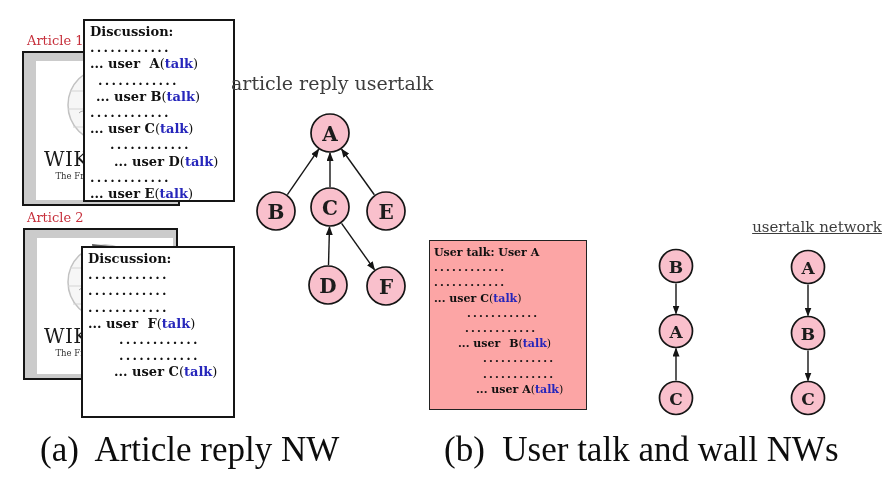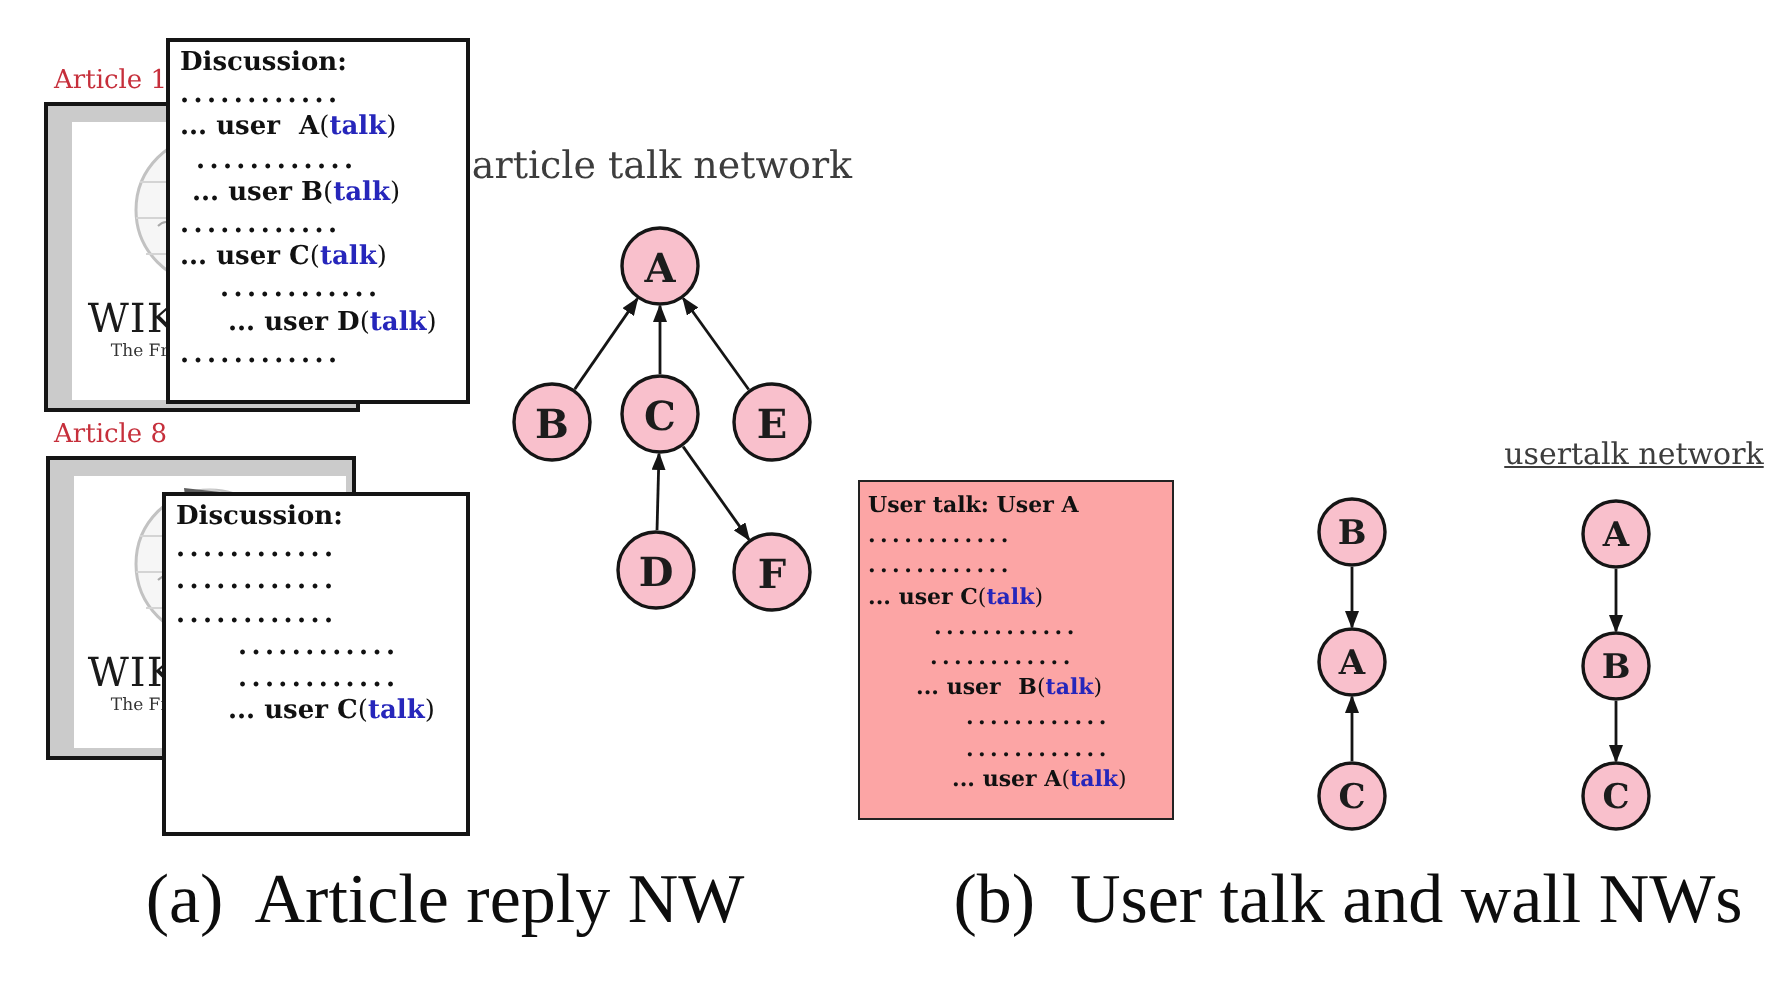"article talk network" div.abs { text: talk network -> reply usertalk }
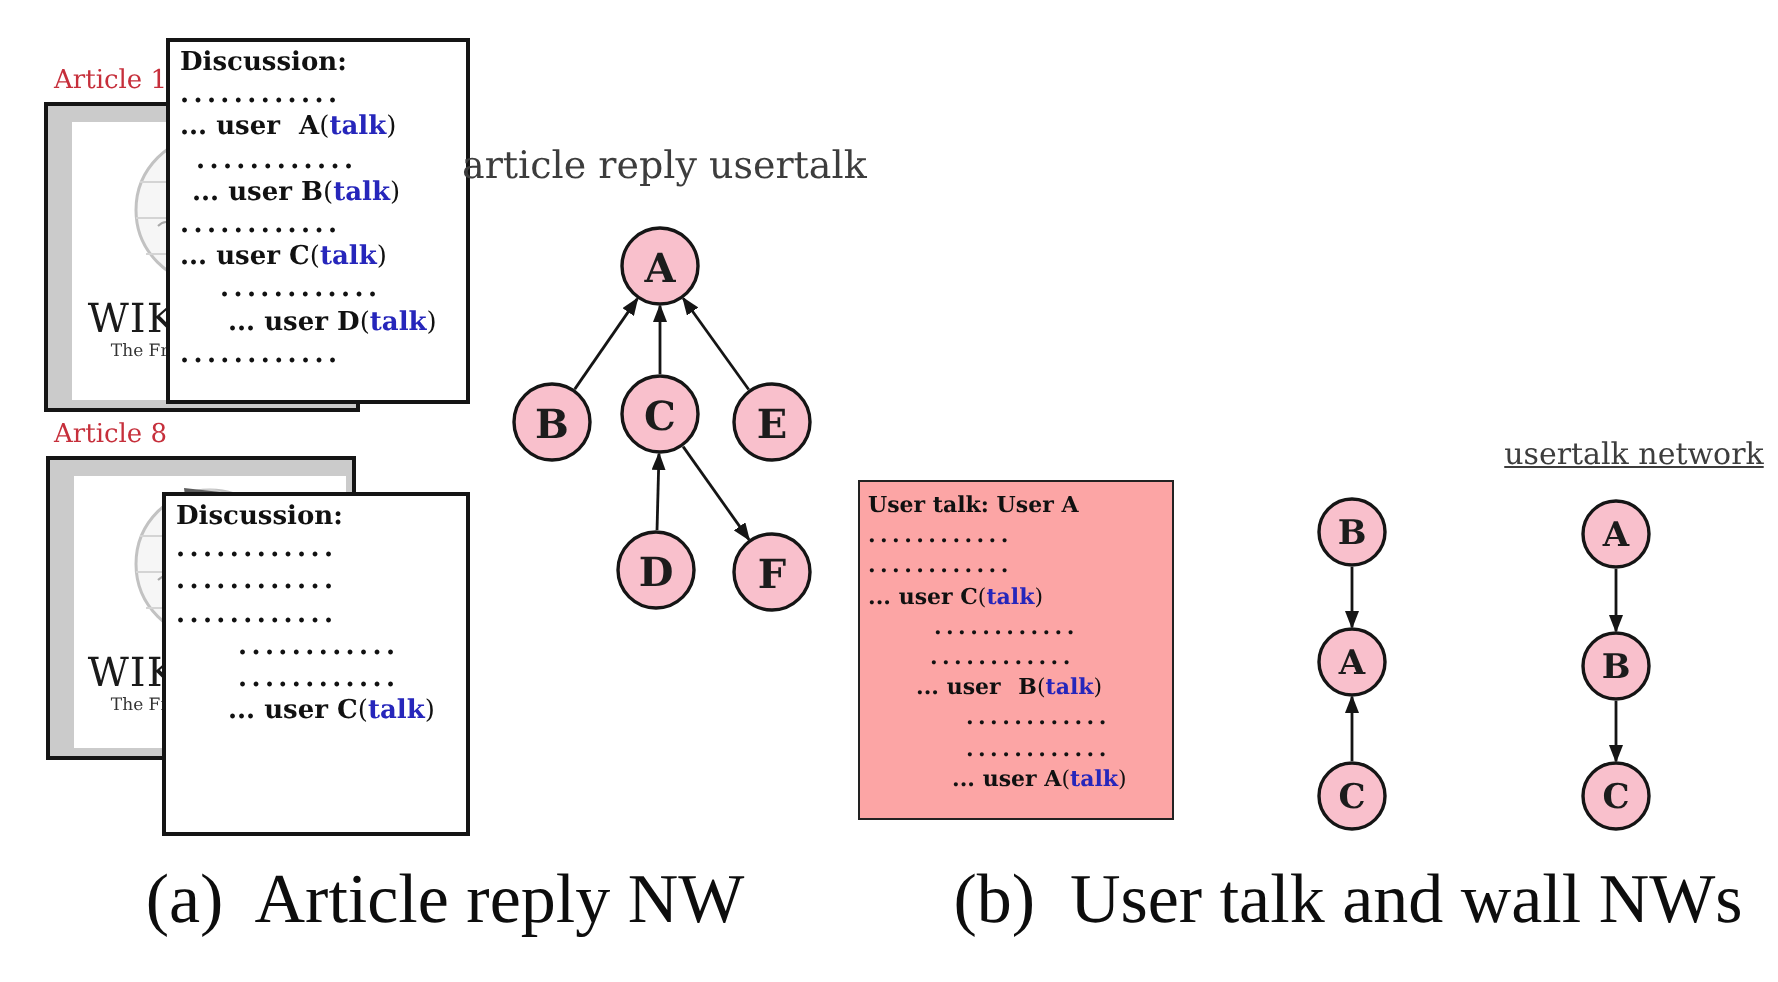"... user E(talk)" div.line { html: none -> <div><span>... user </span><span>E</span><span>(</span><span>talk</span><span>)</span></div> }
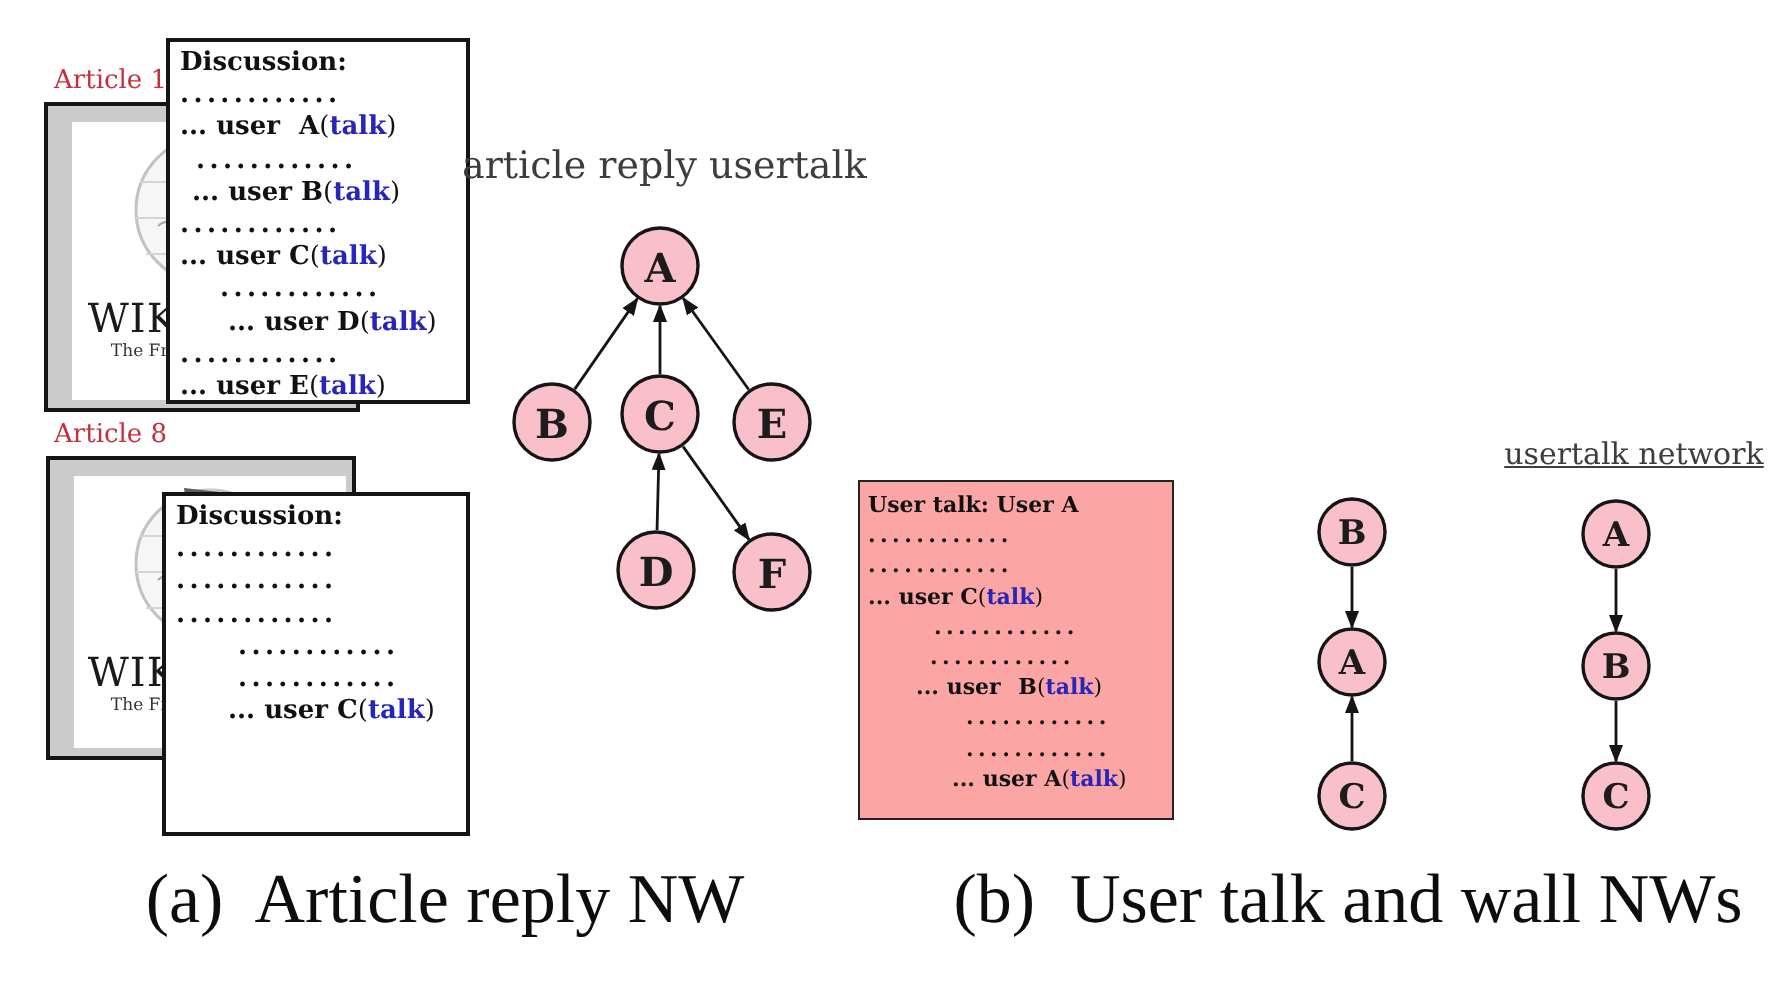"Article 8" div.abs { text: 8 -> 2 }
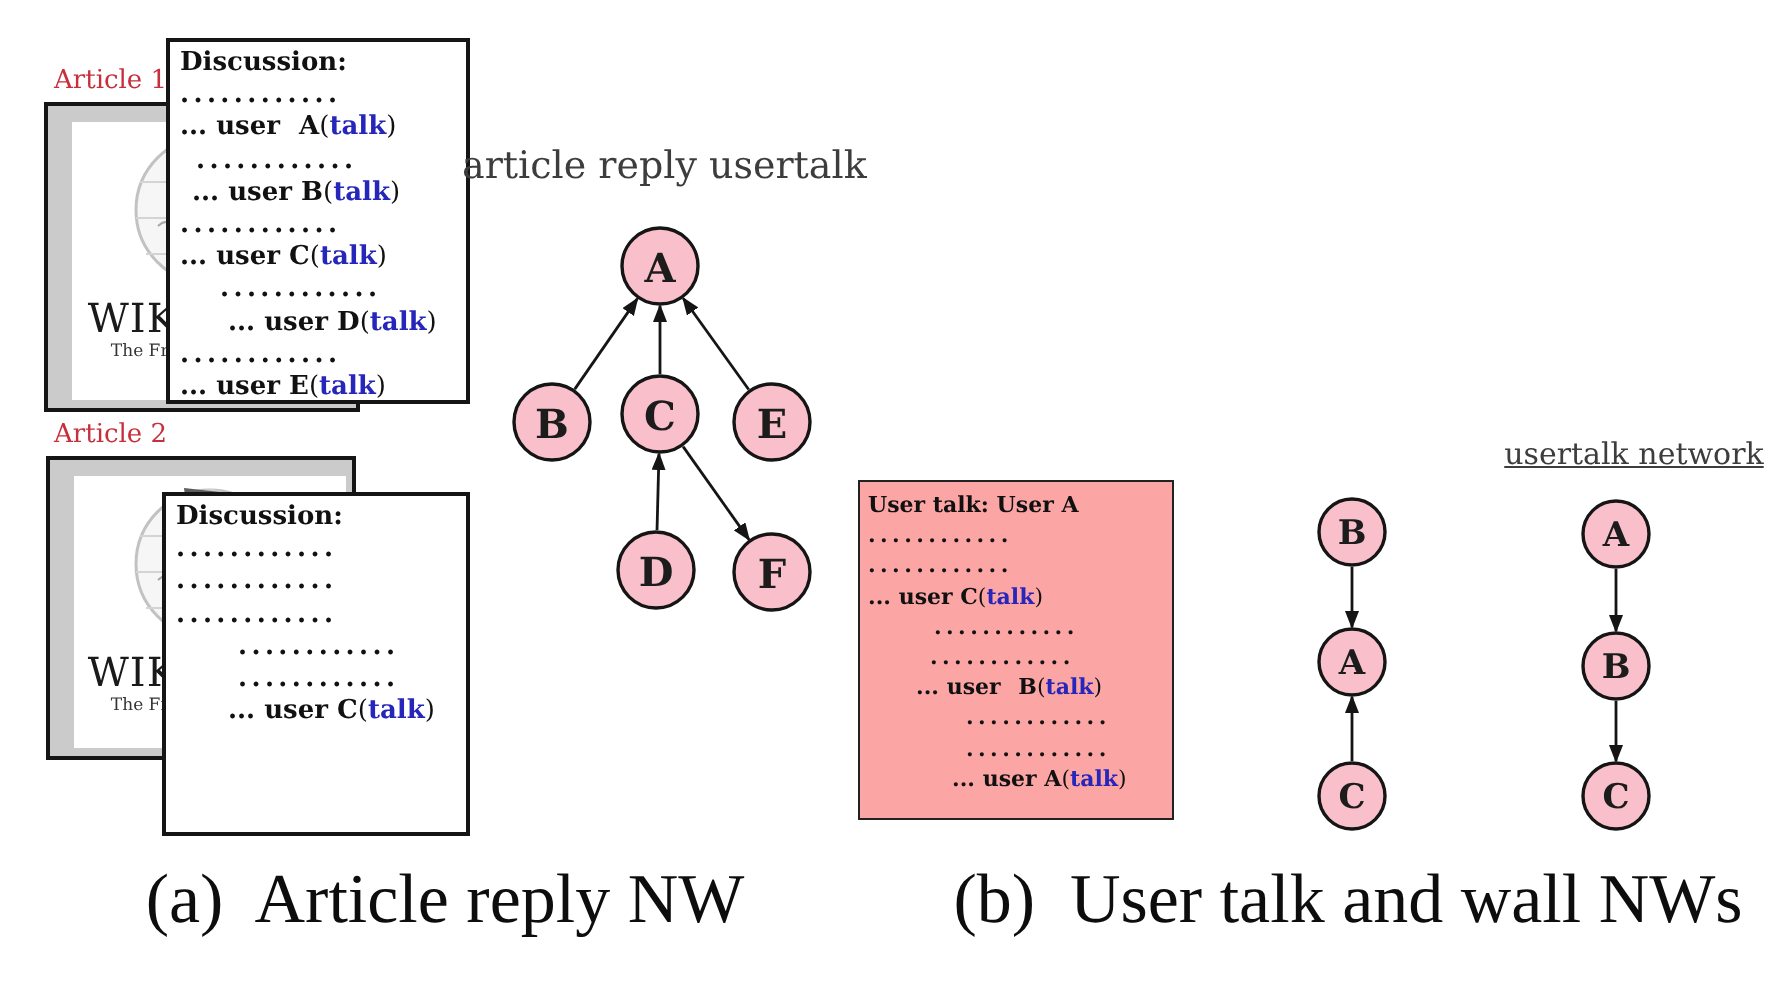"... user F(talk)" div.line { html: none -> <div><span>... user </span><span>F</span><span>(</span><span>talk</span><span>)</span></div> }
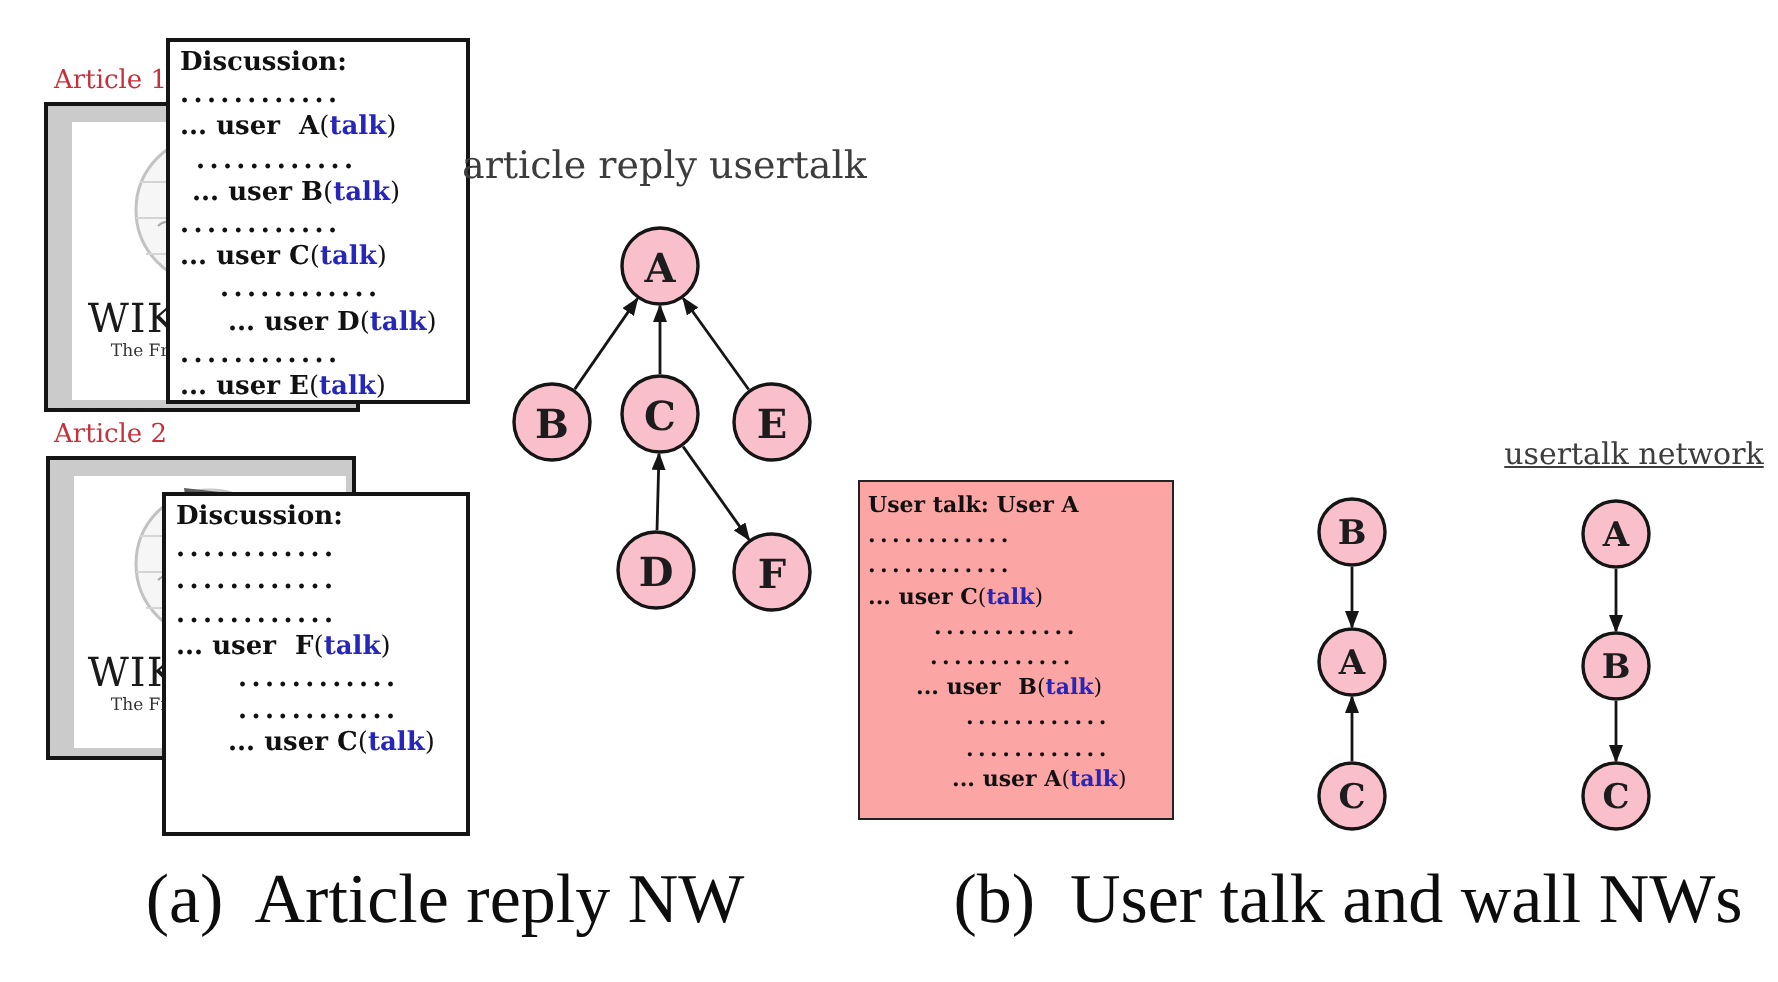"(a) Article reply NW" .caption { text-align: center -> left }
